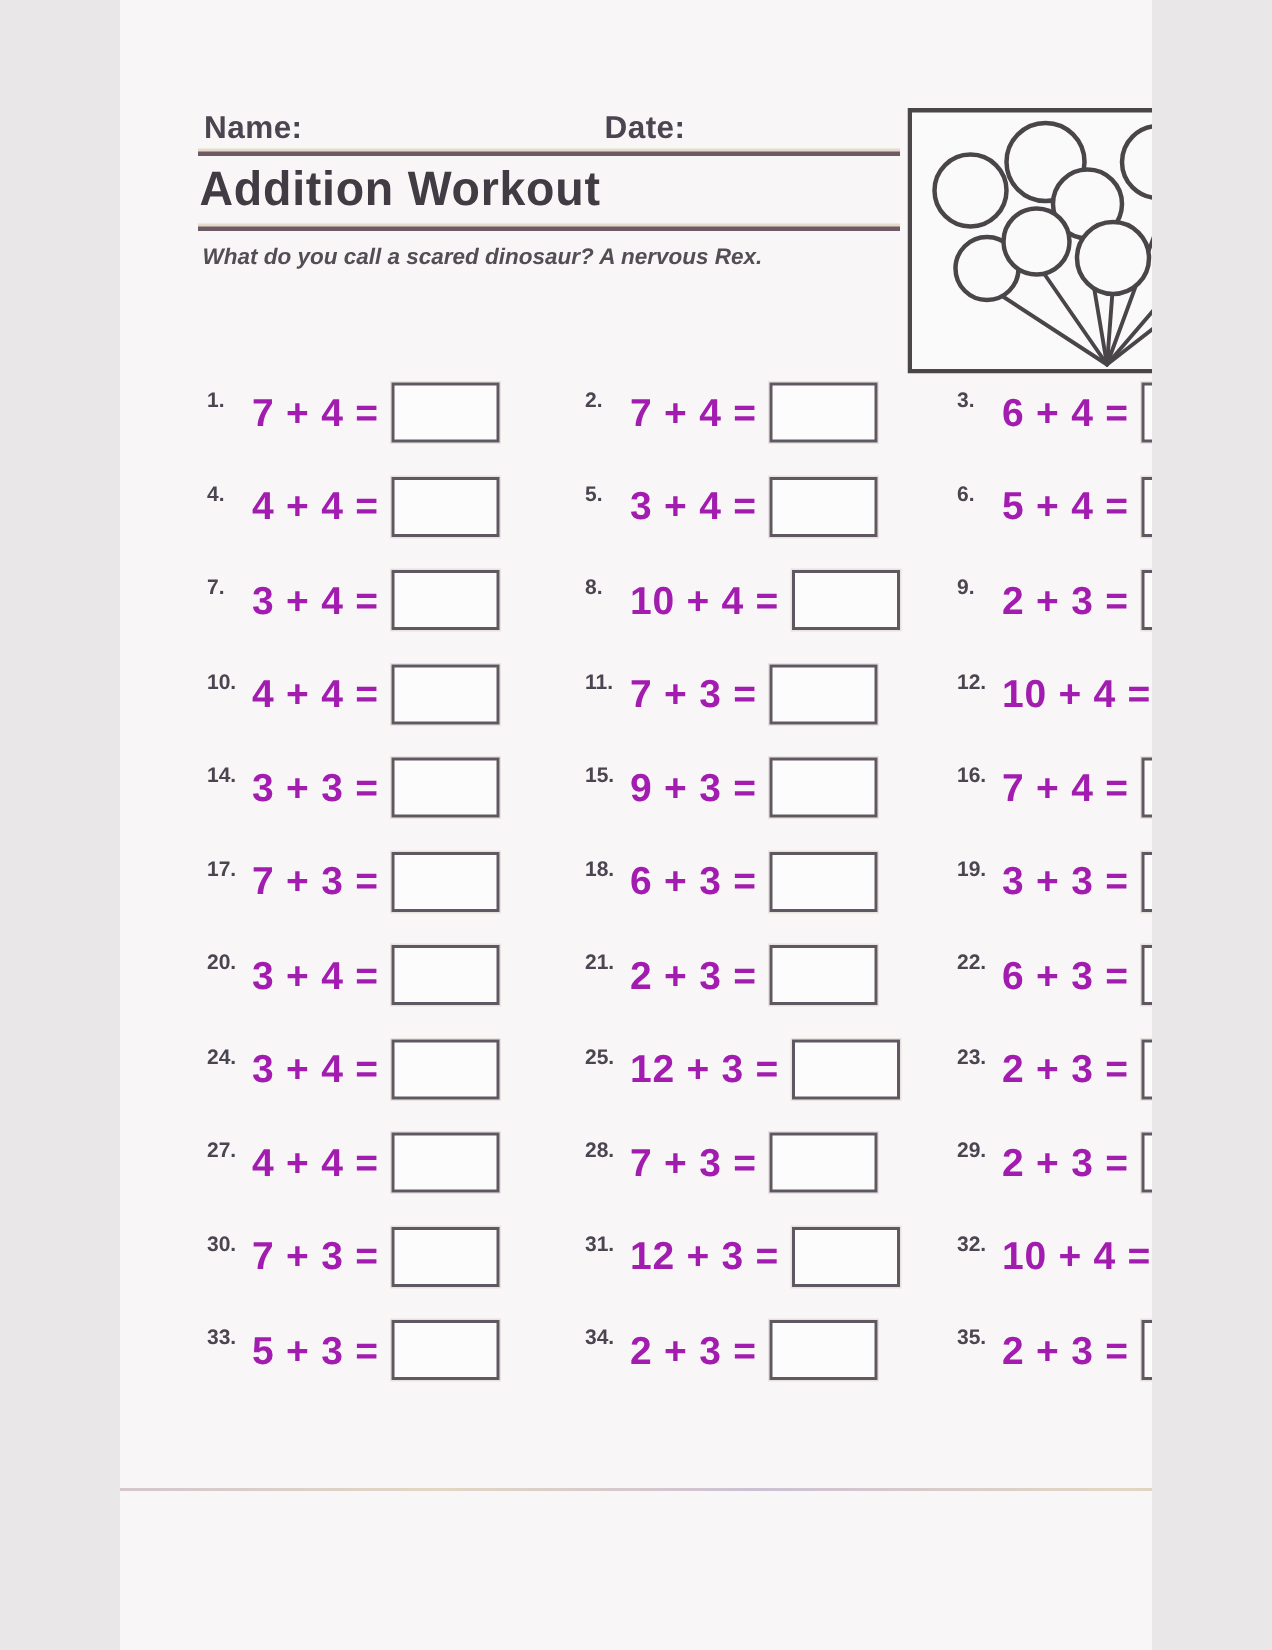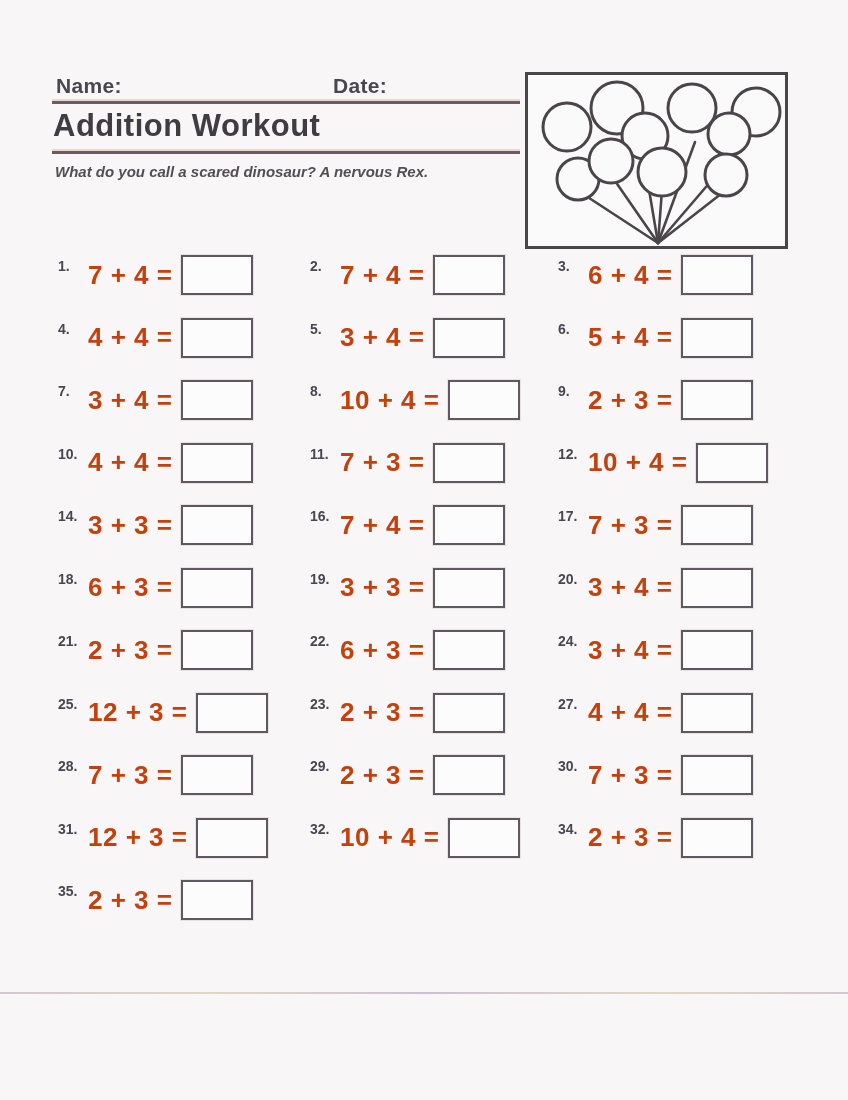"Name:" #page { width: 848px -> 688px }
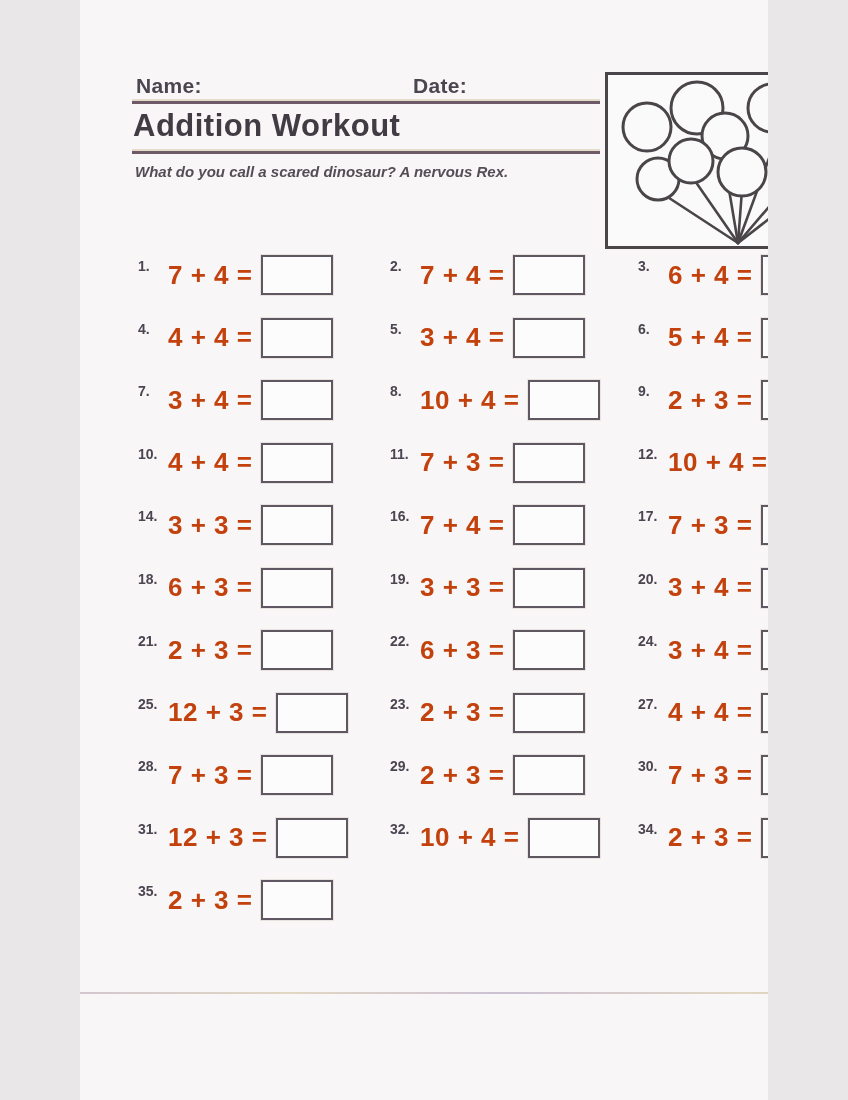"Date:" #date-label { left: 333px -> 323px }
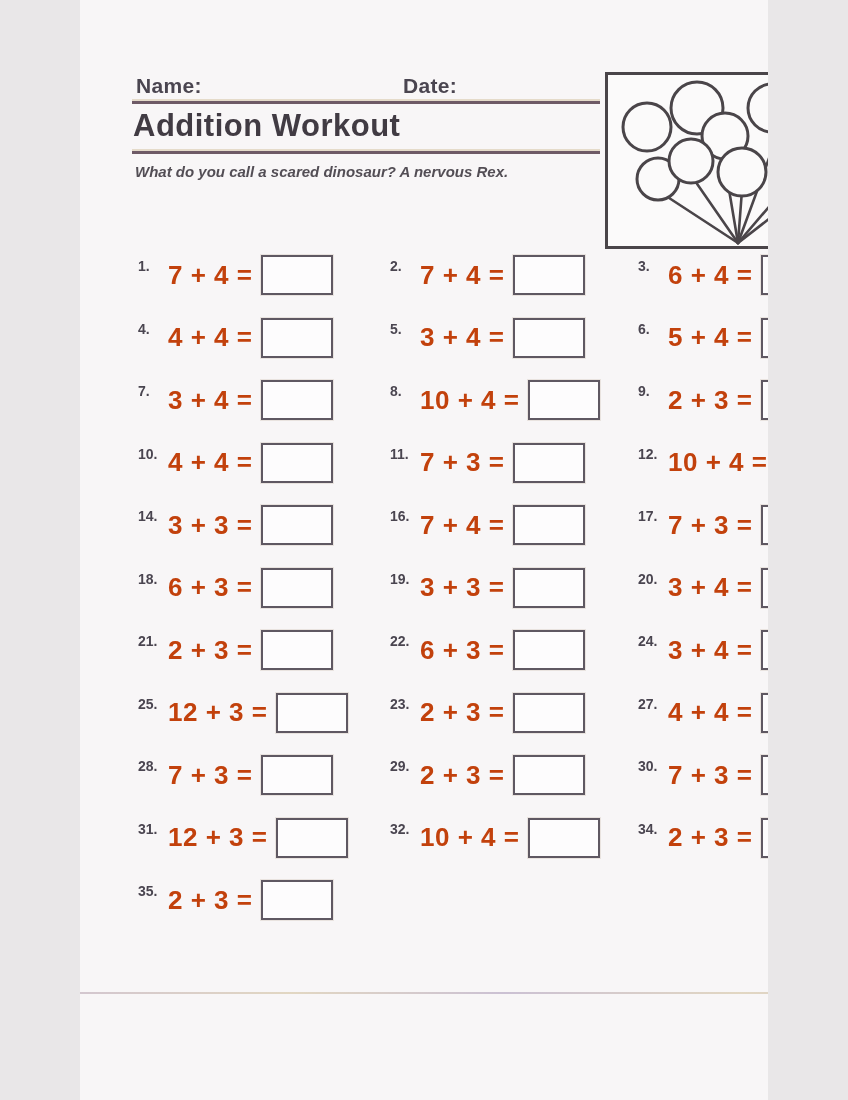"7 + 4 =" .pexpr { color: #c2410c -> #a21caf }
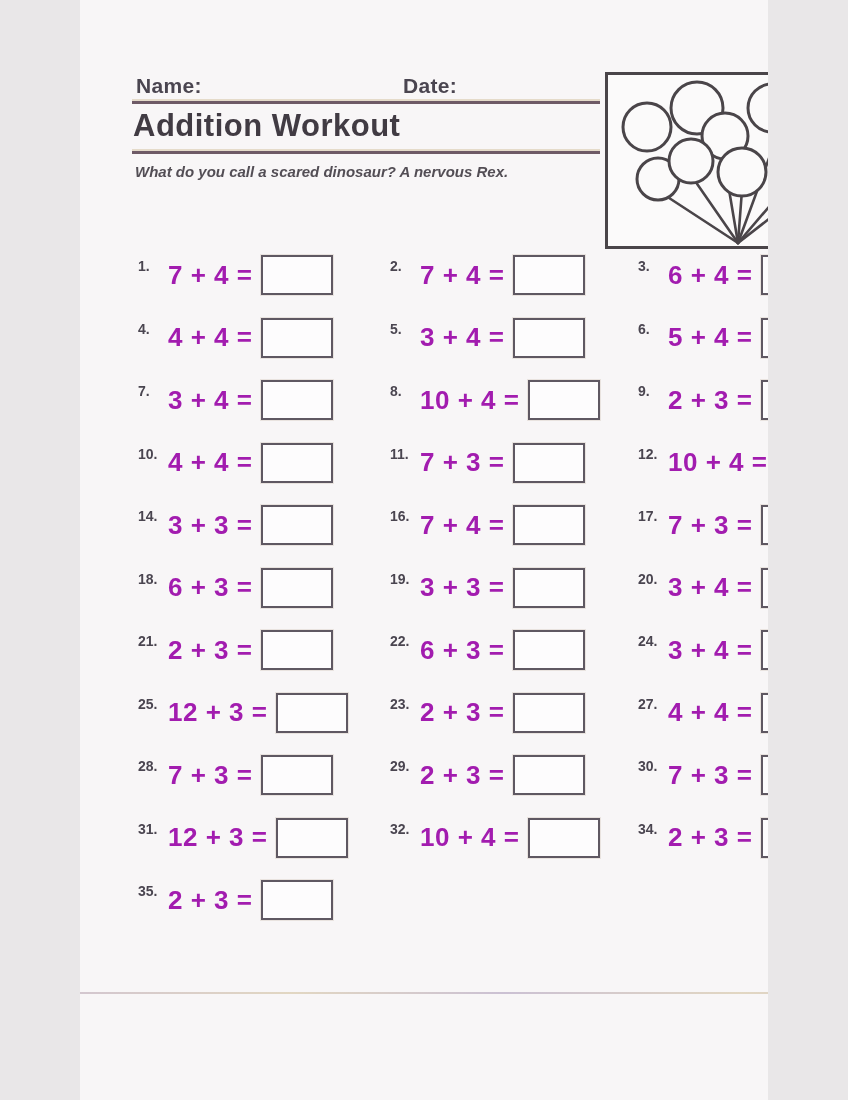"15." div.problem { html: none -> <div> <span>15.</span> <span>9 + 3 =</span> <span></span> </div> }
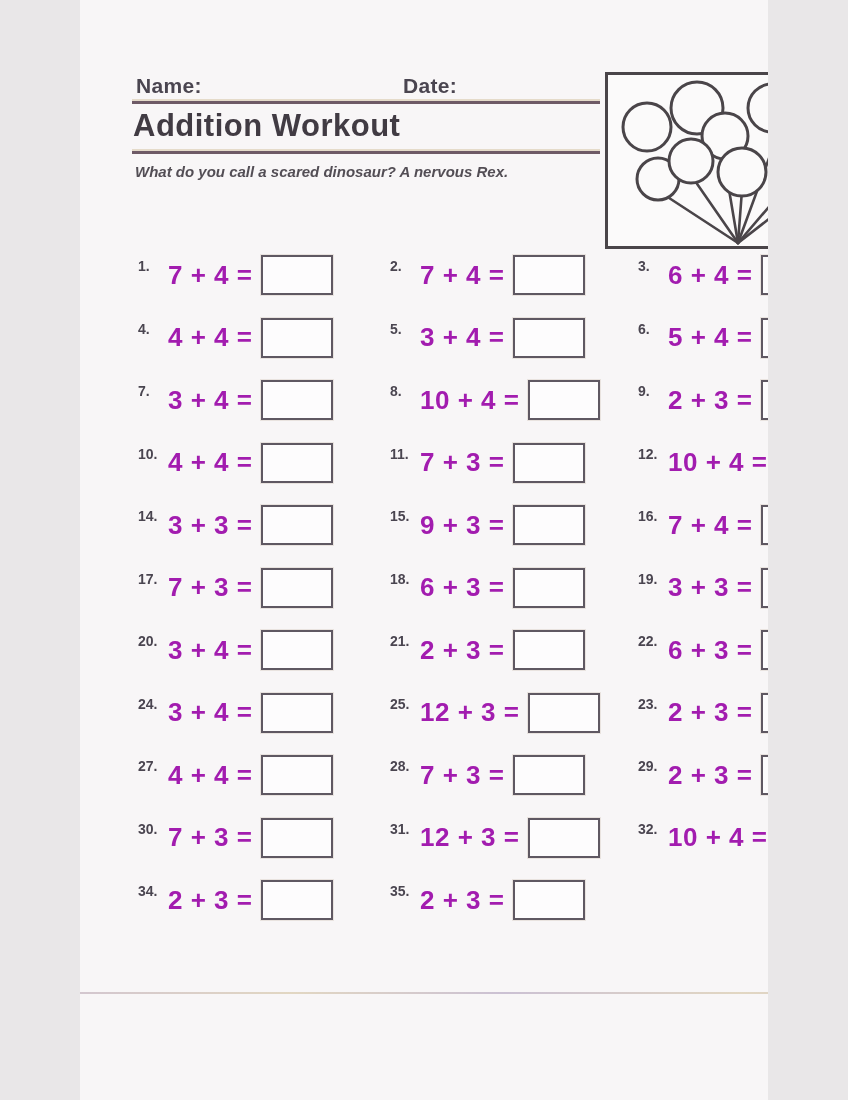"33." div.problem { html: none -> <div> <span>33.</span> <span>5 + 3 =</span> <span></span> </div> }
